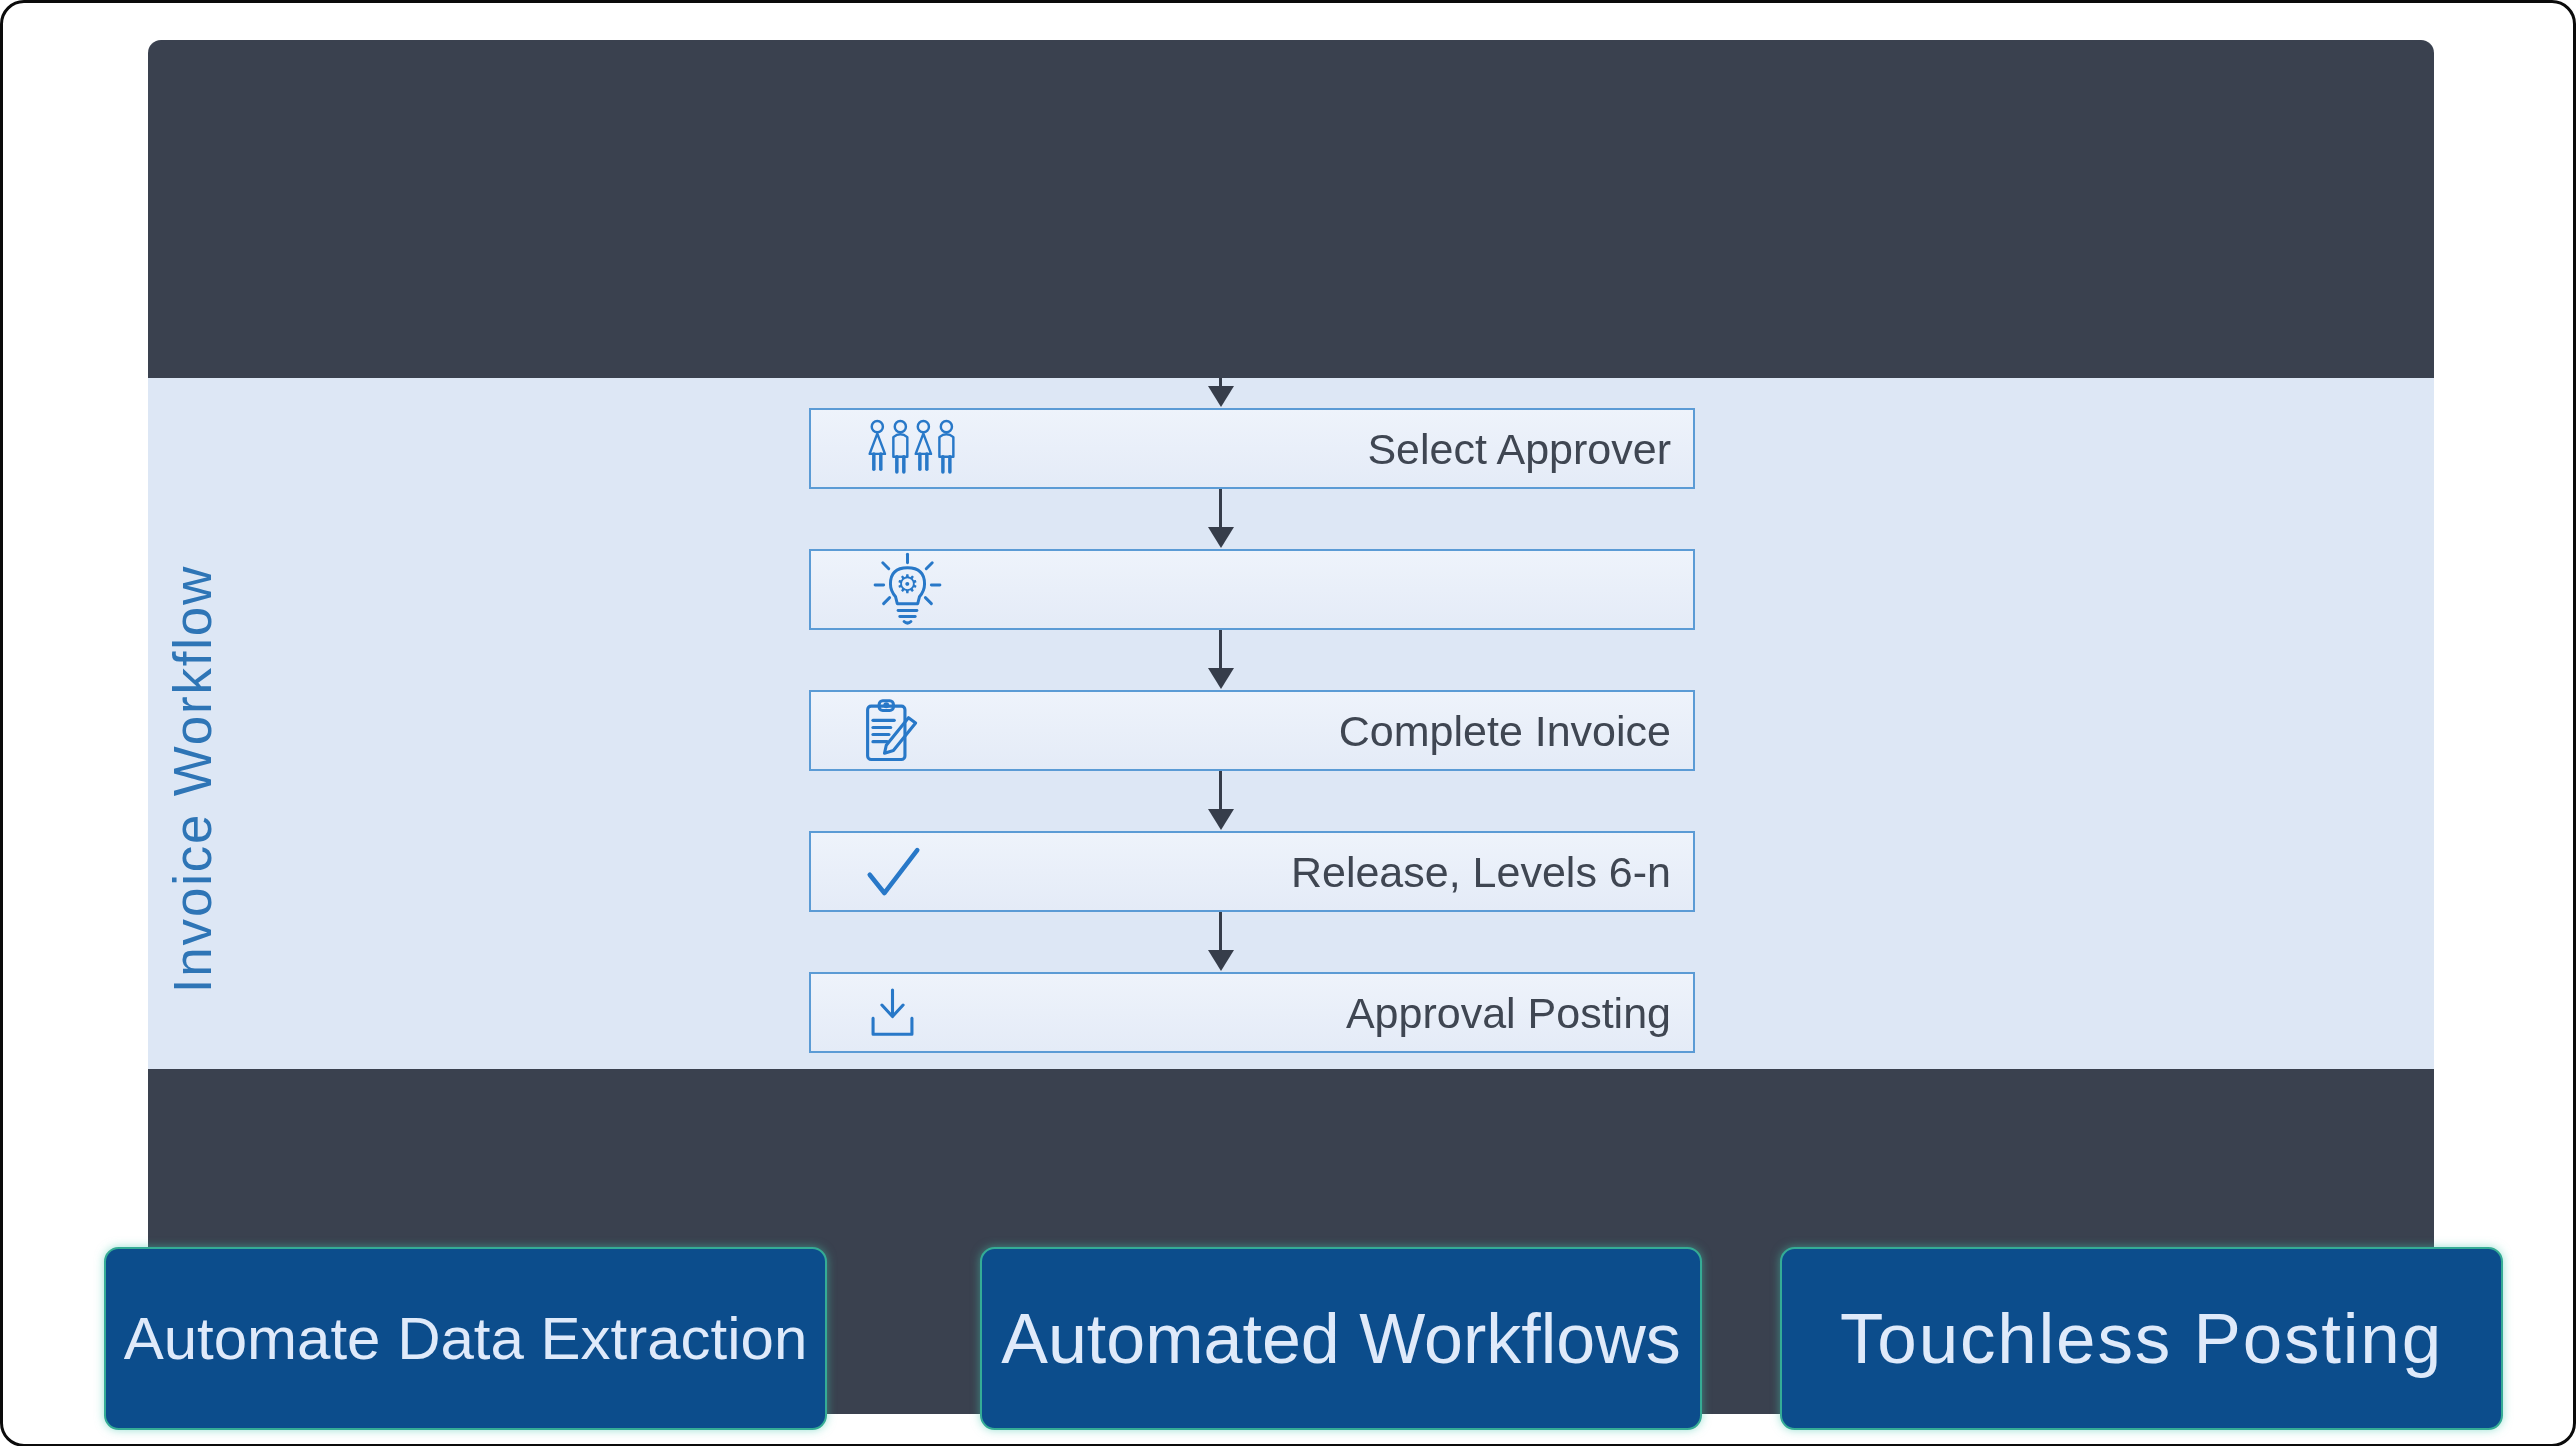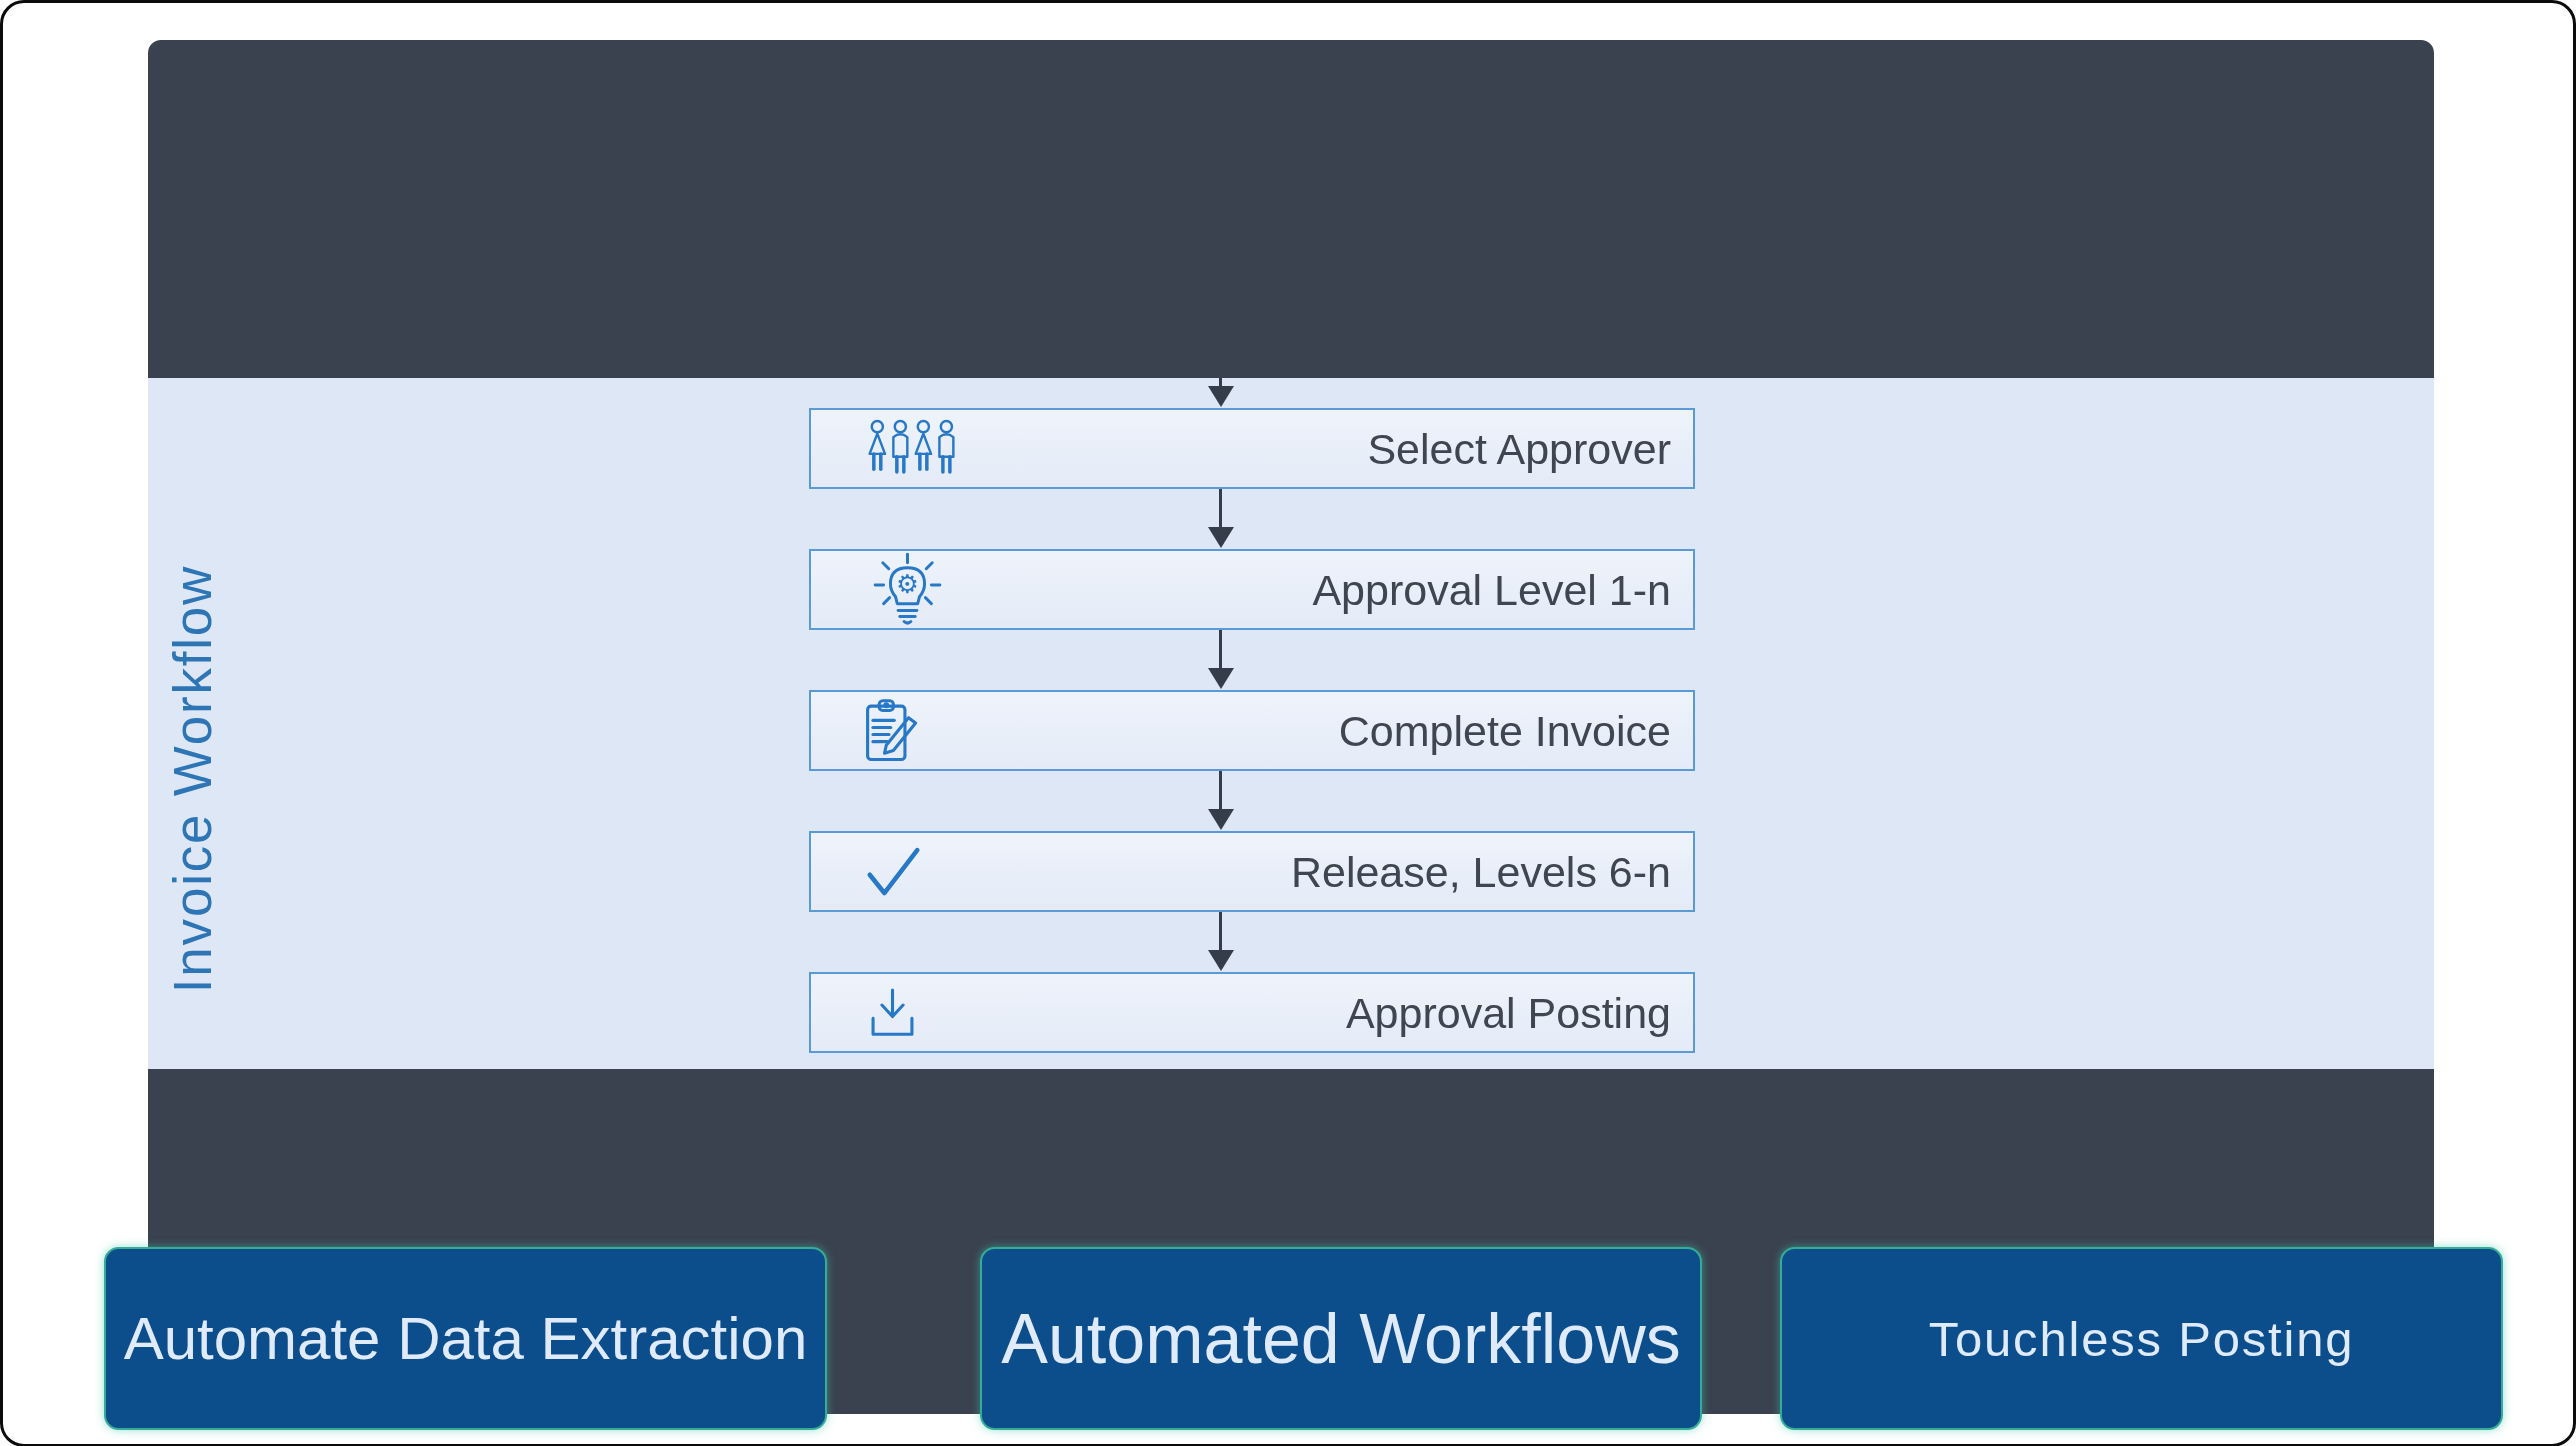"Approval Level 1-n" span.step-label { html: <span>Approval Level 1-n</span> -> none }
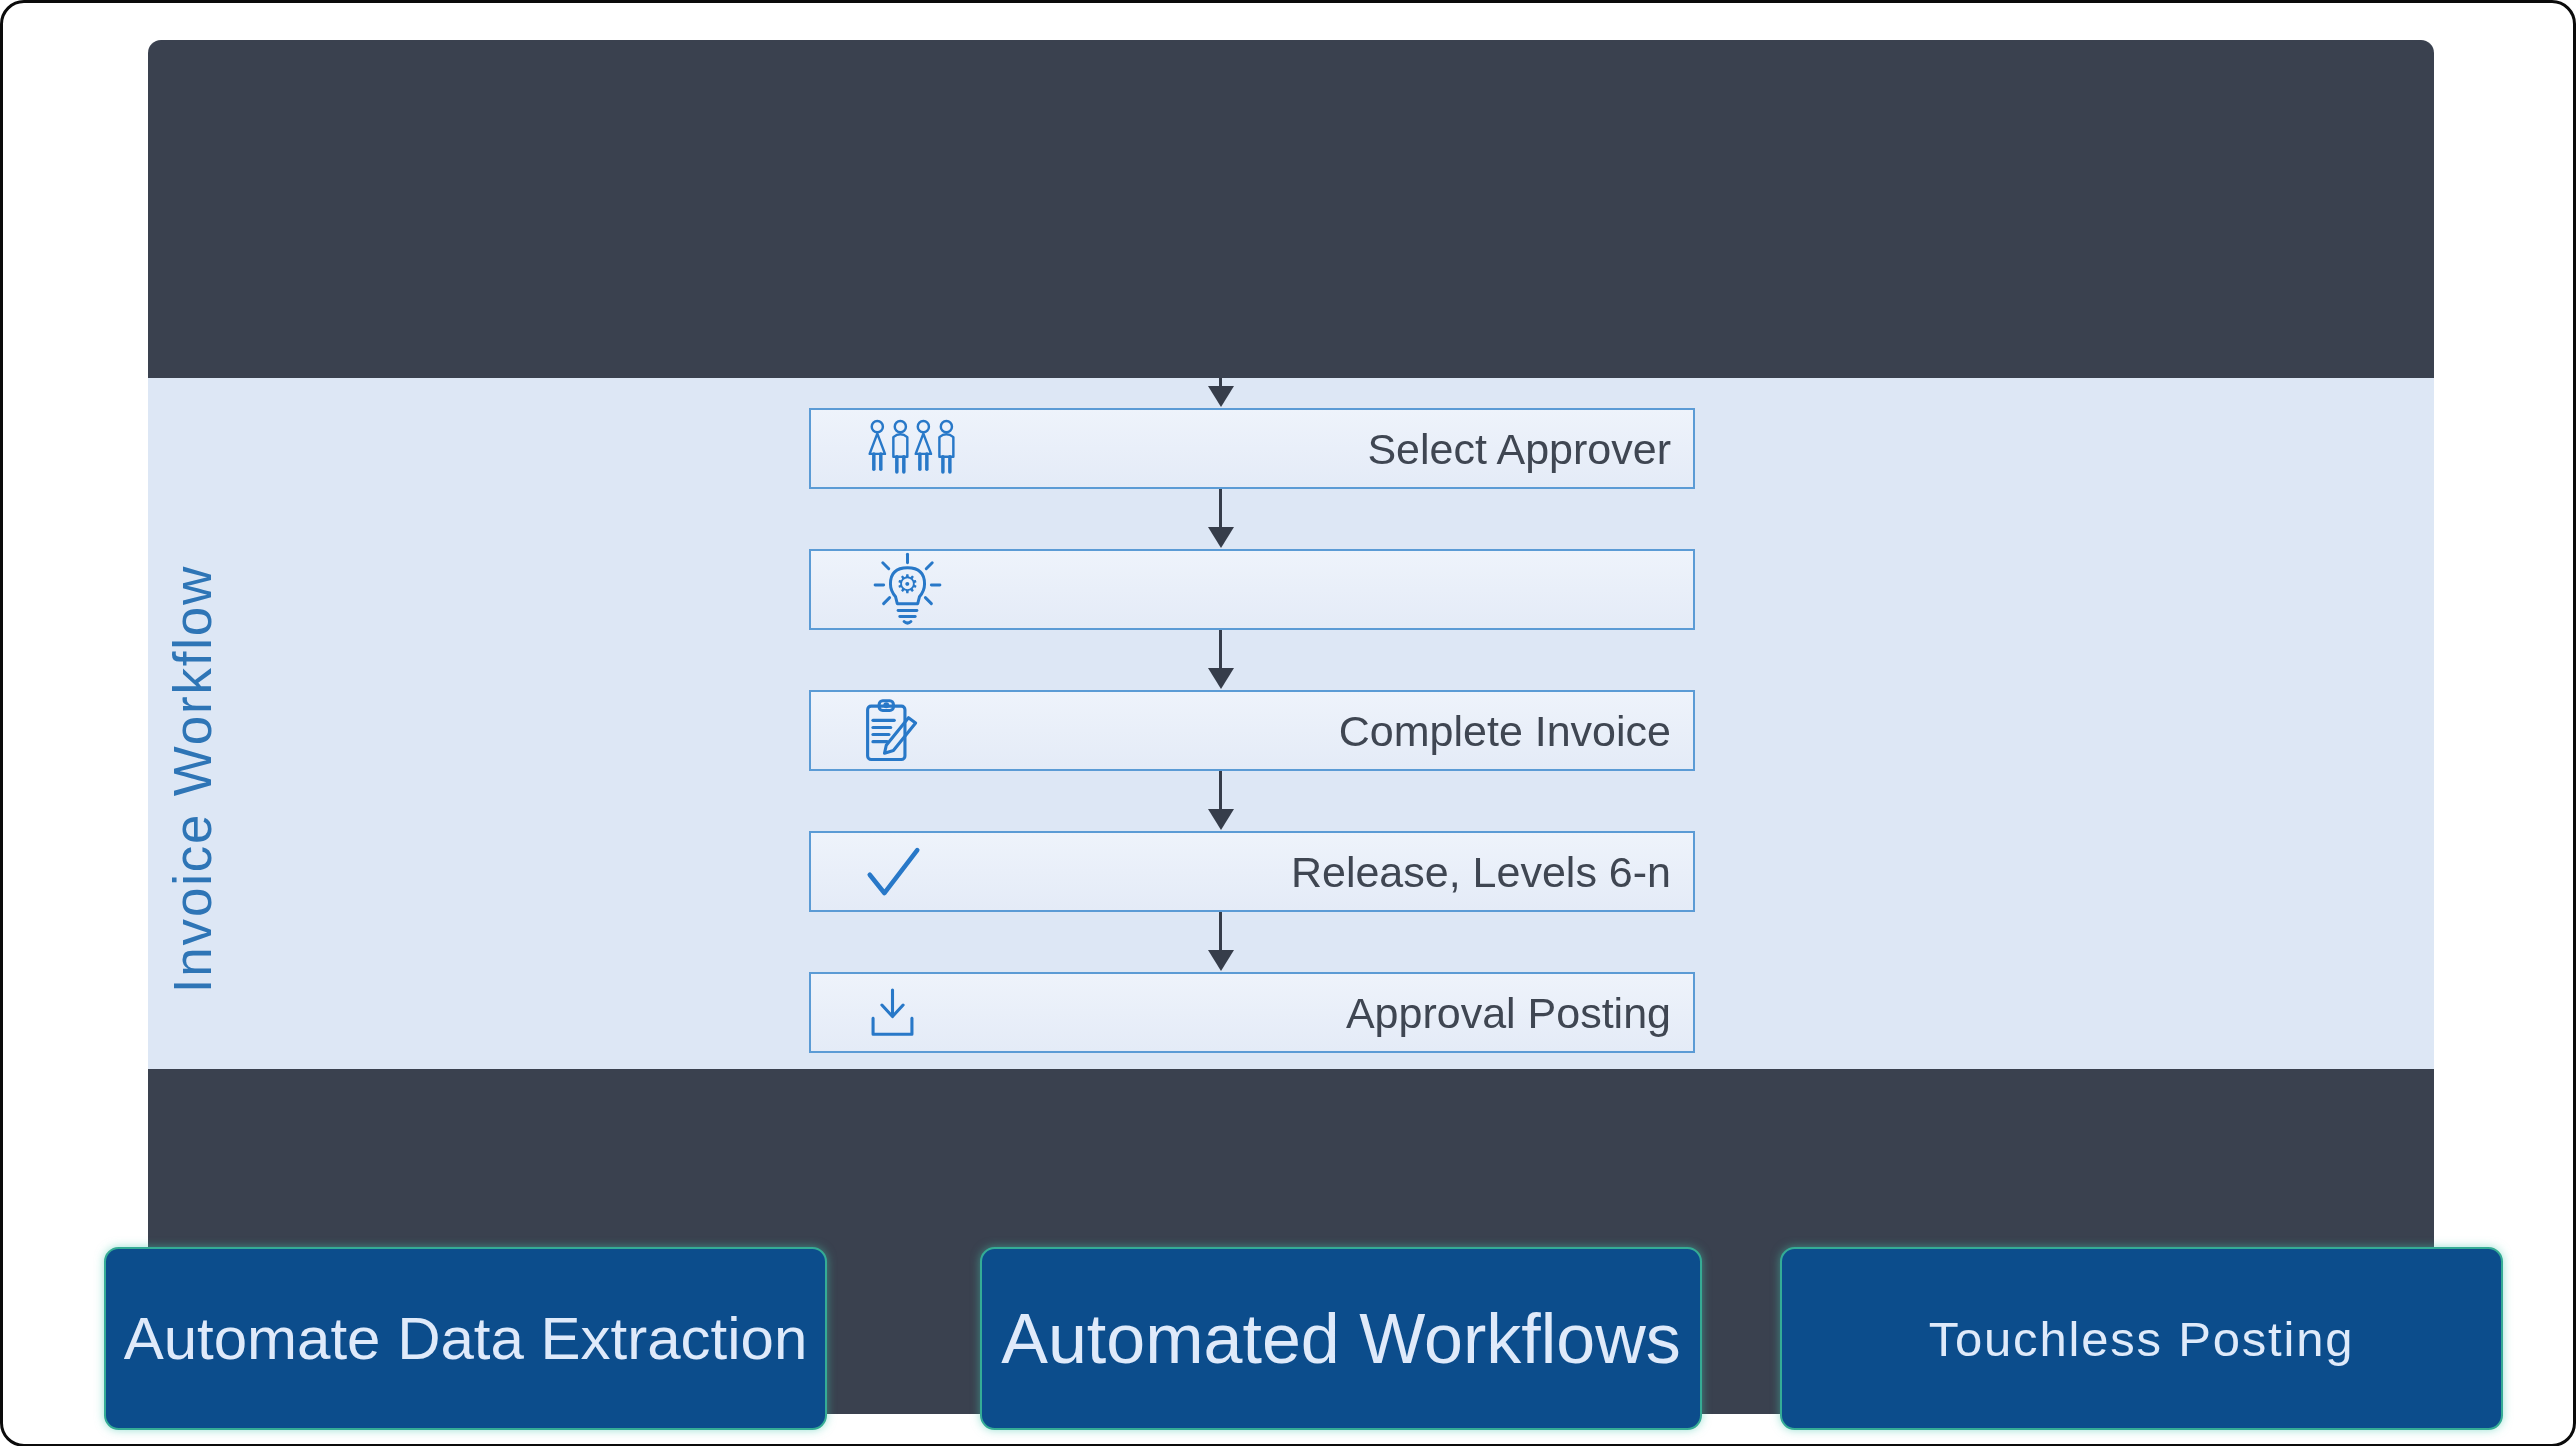"Touchless Posting" .b3 { font-size: 49px -> 71px }
